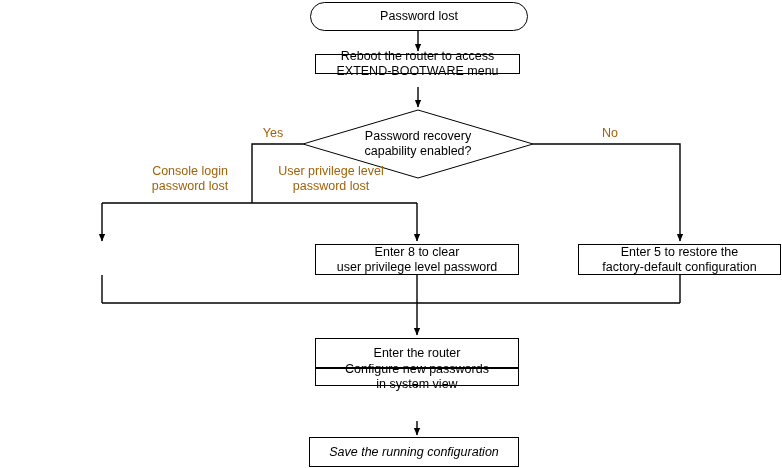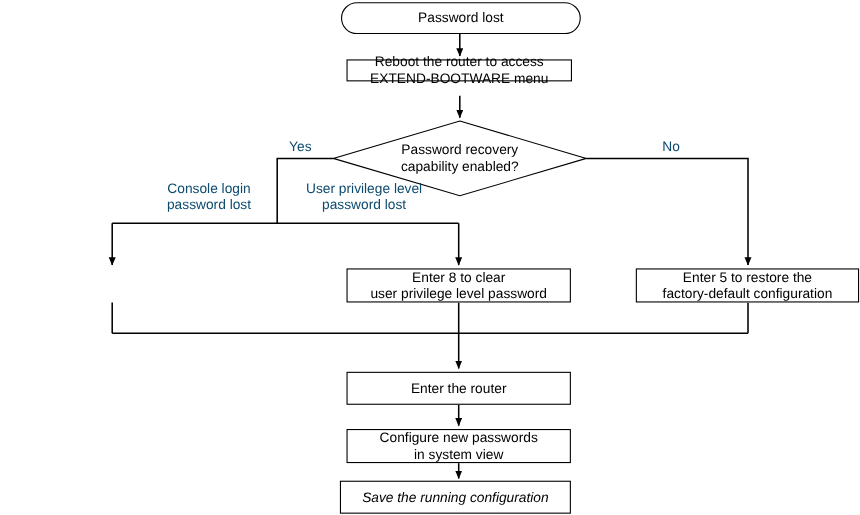"Yes" .edge-label { color: #0c4a6e -> #a16207 }
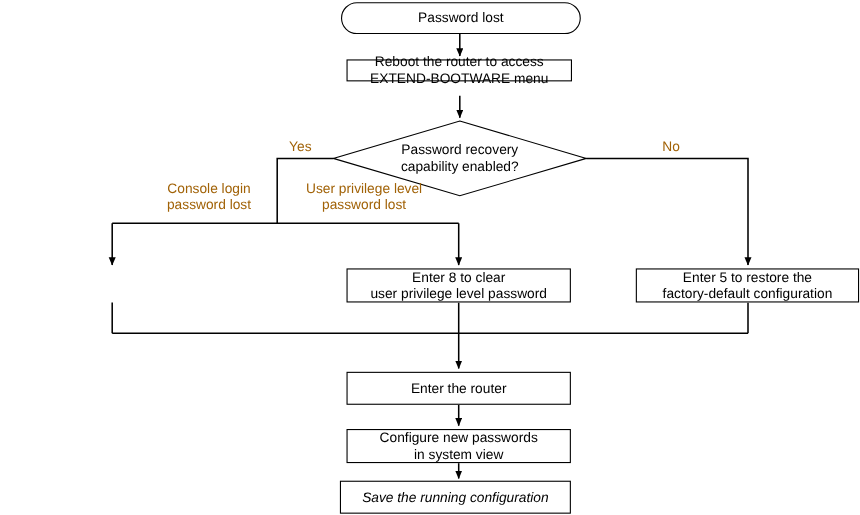"Configure new passwords" div.node { height: 31px -> 18px; top: 390px -> 368px }
